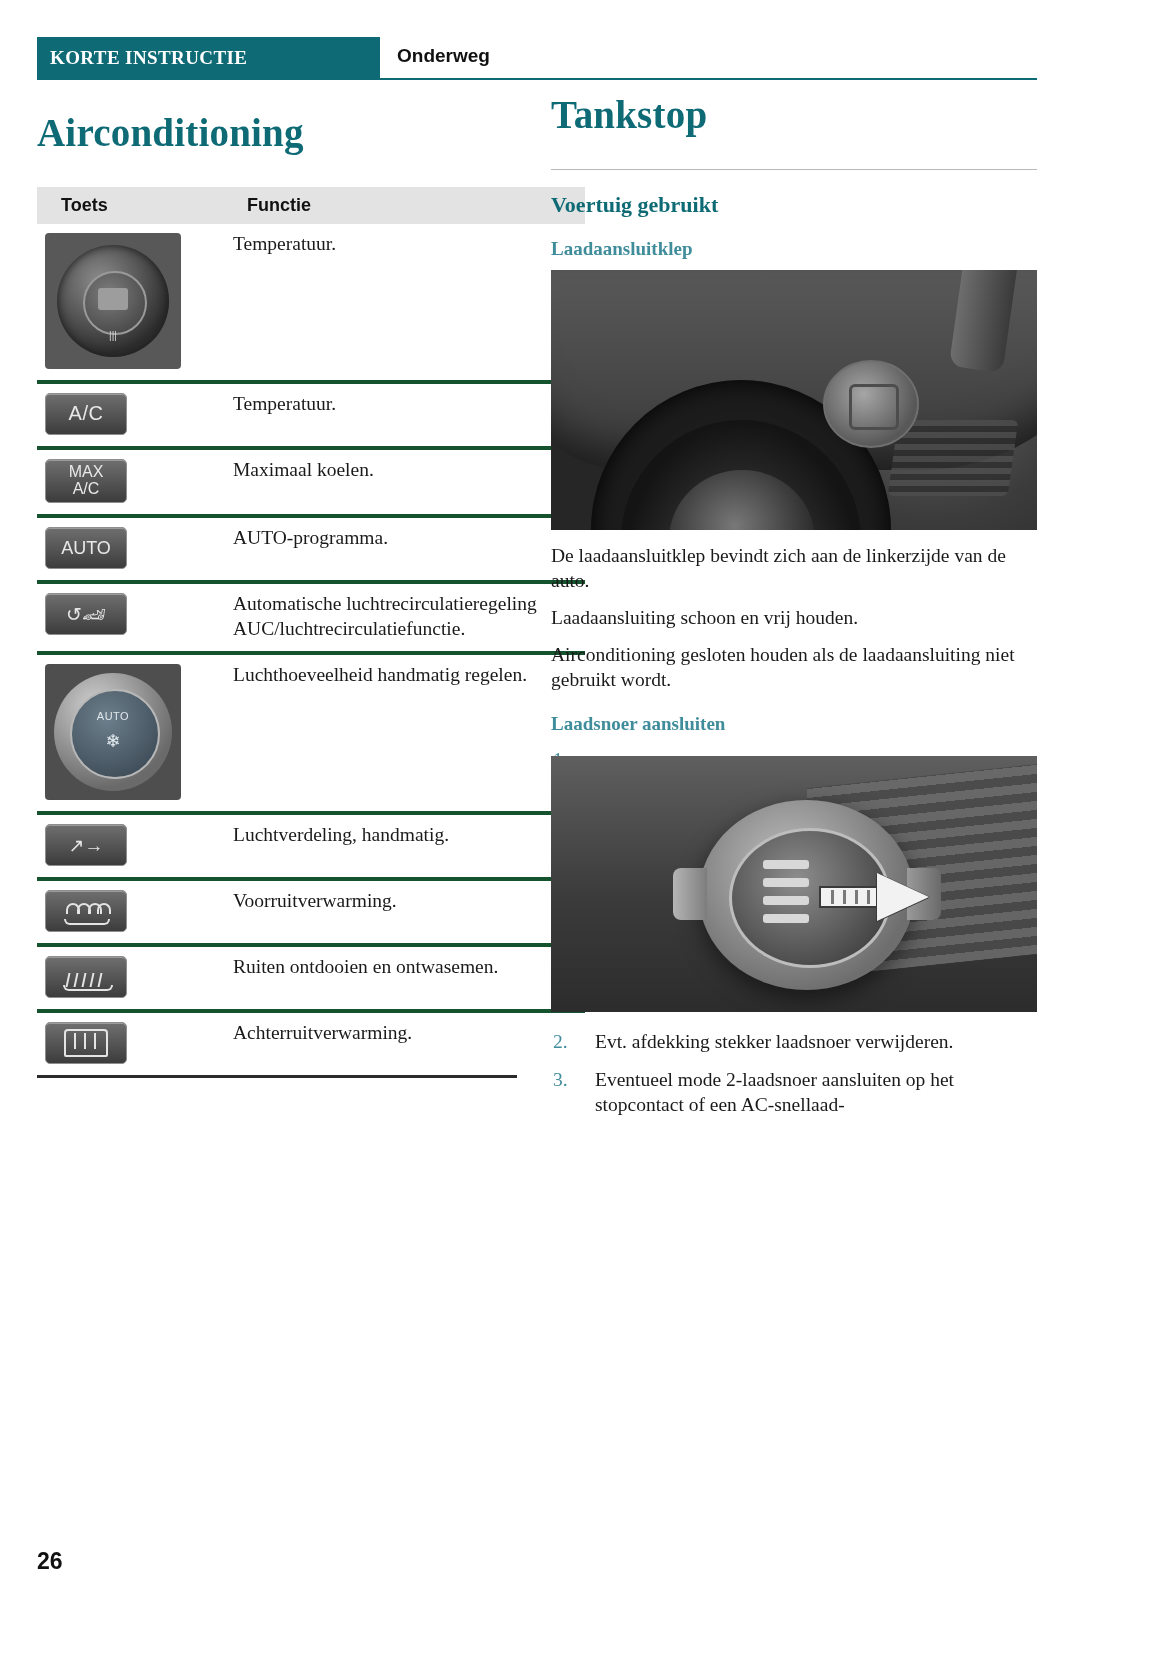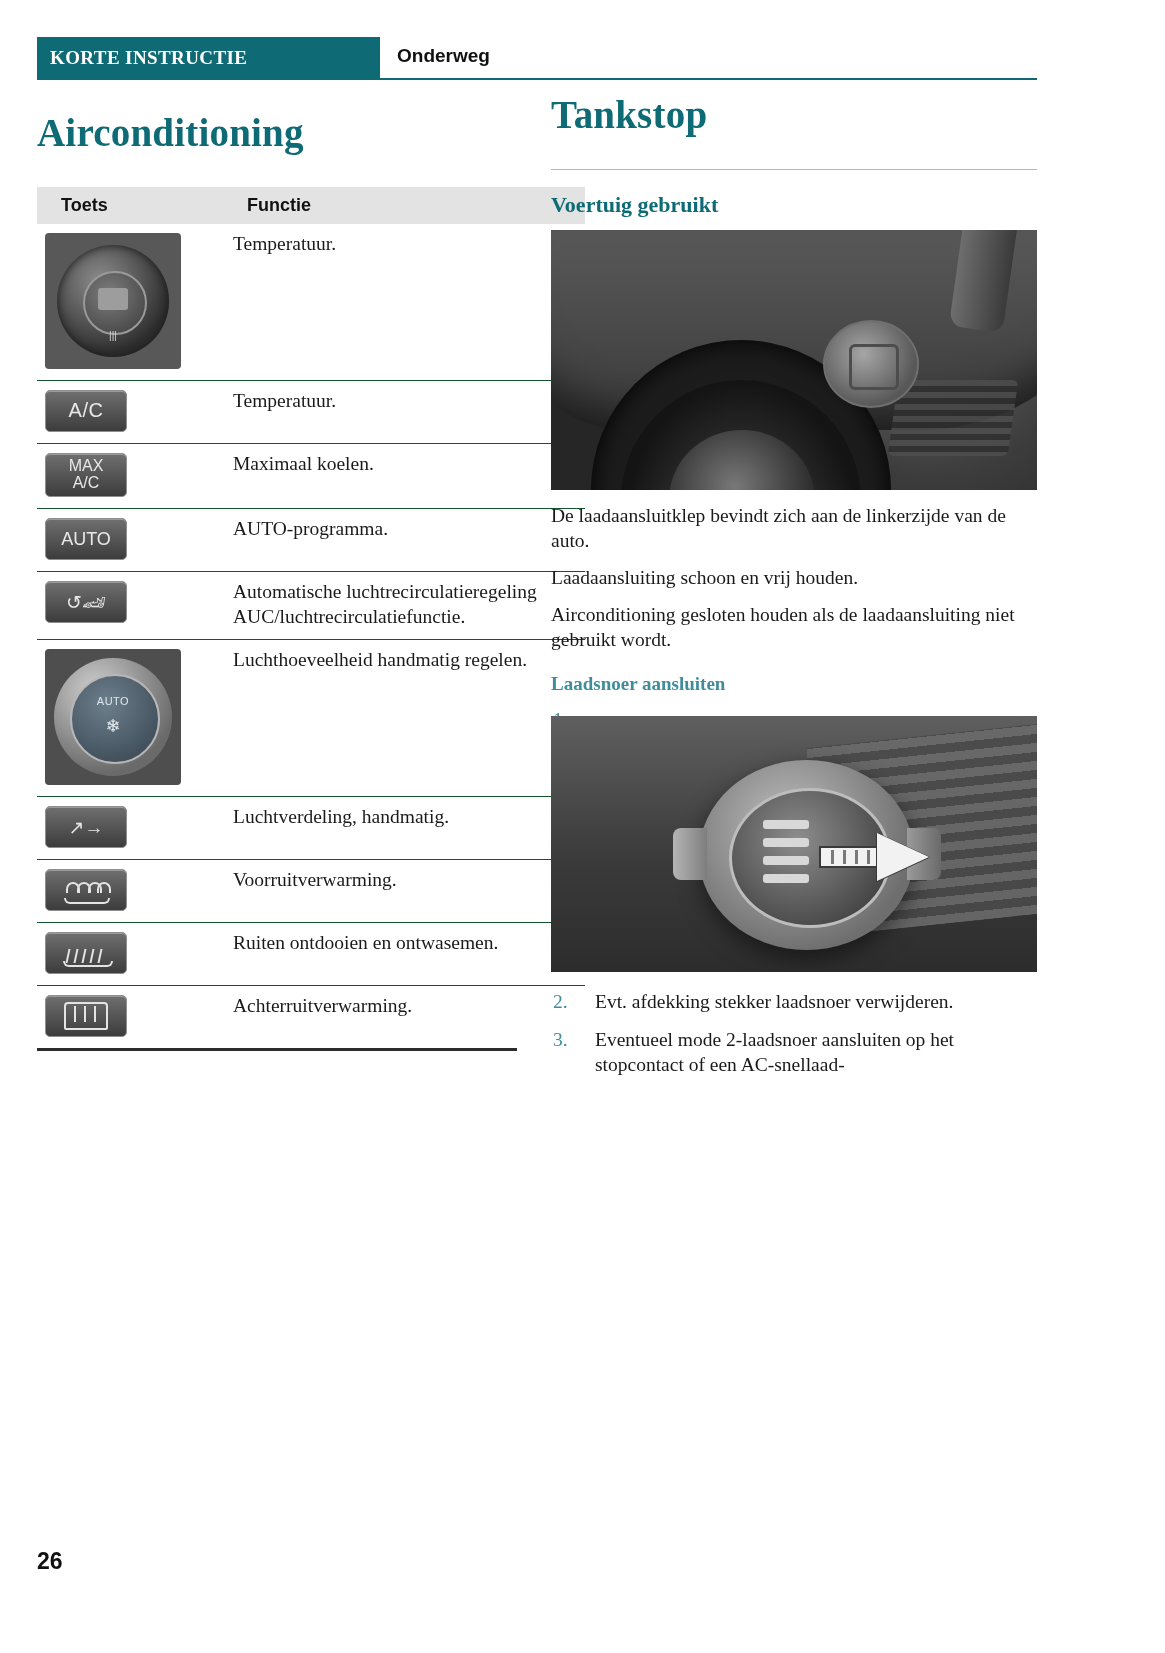"Temperatuur." table.ac tbody td { border-bottom: 1px solid #14532d -> 4px solid #14532d }
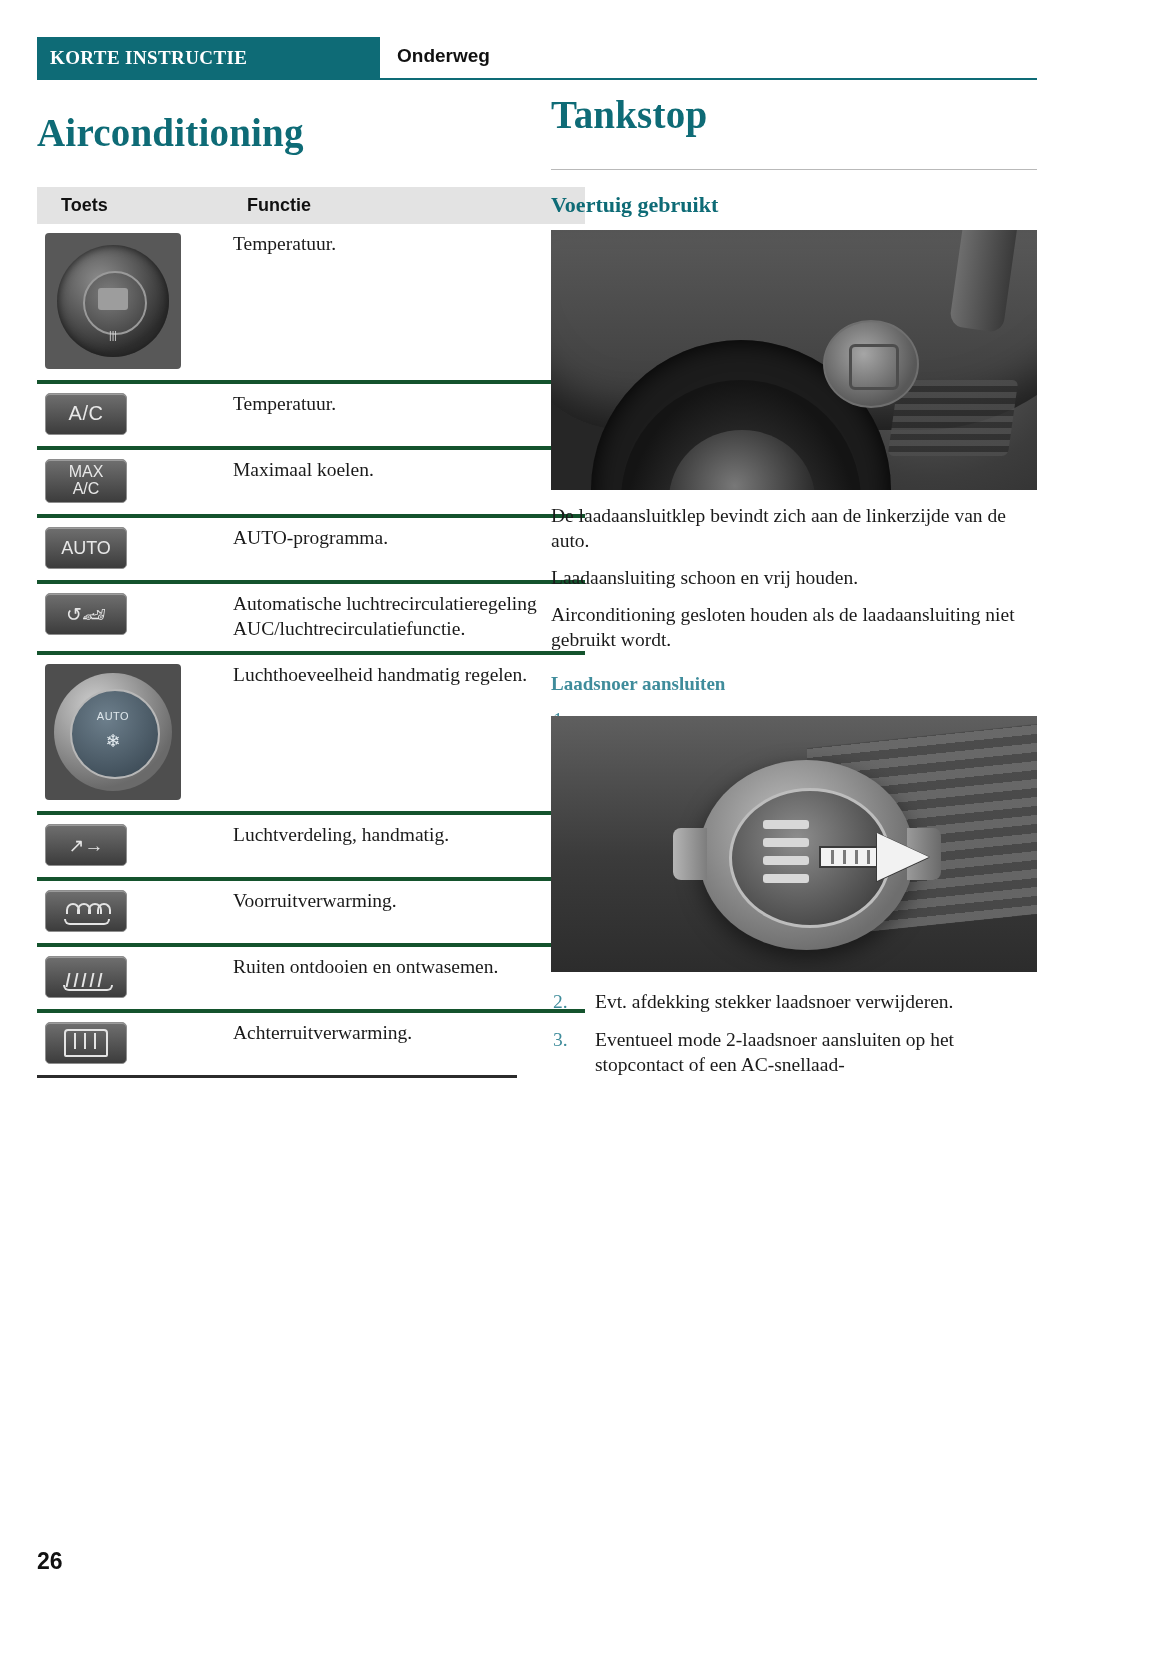"Laadaansluitklep" h3.sub2 { html: none -> <h3>Laadaansluitklep</h3> }
